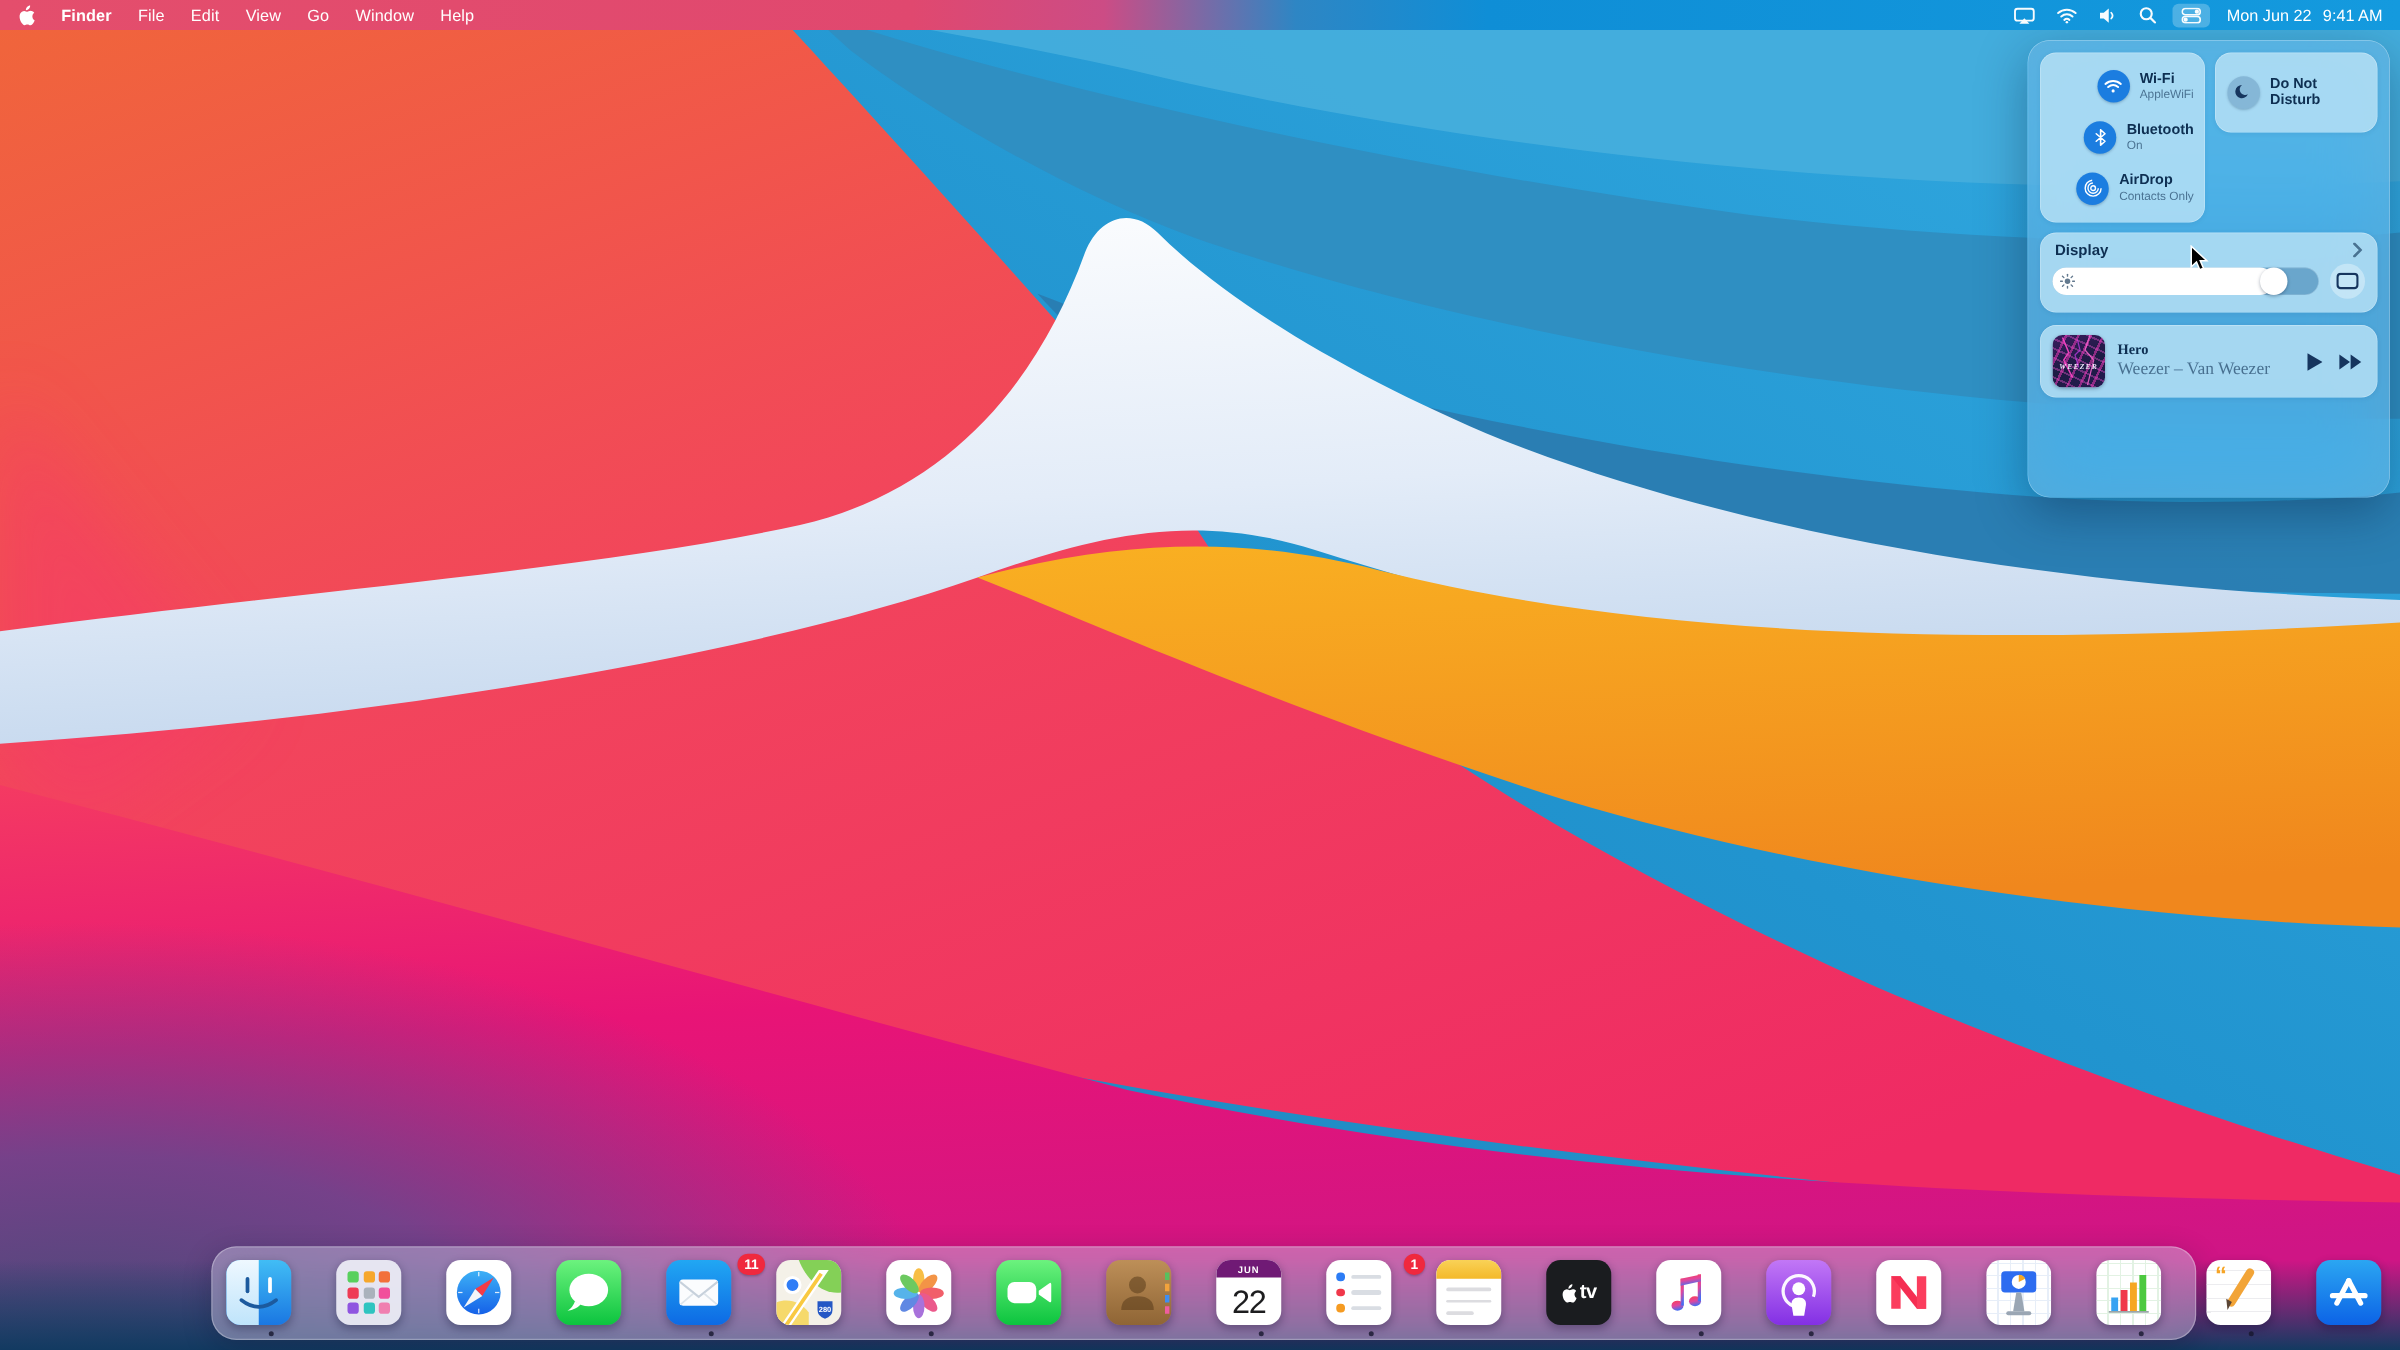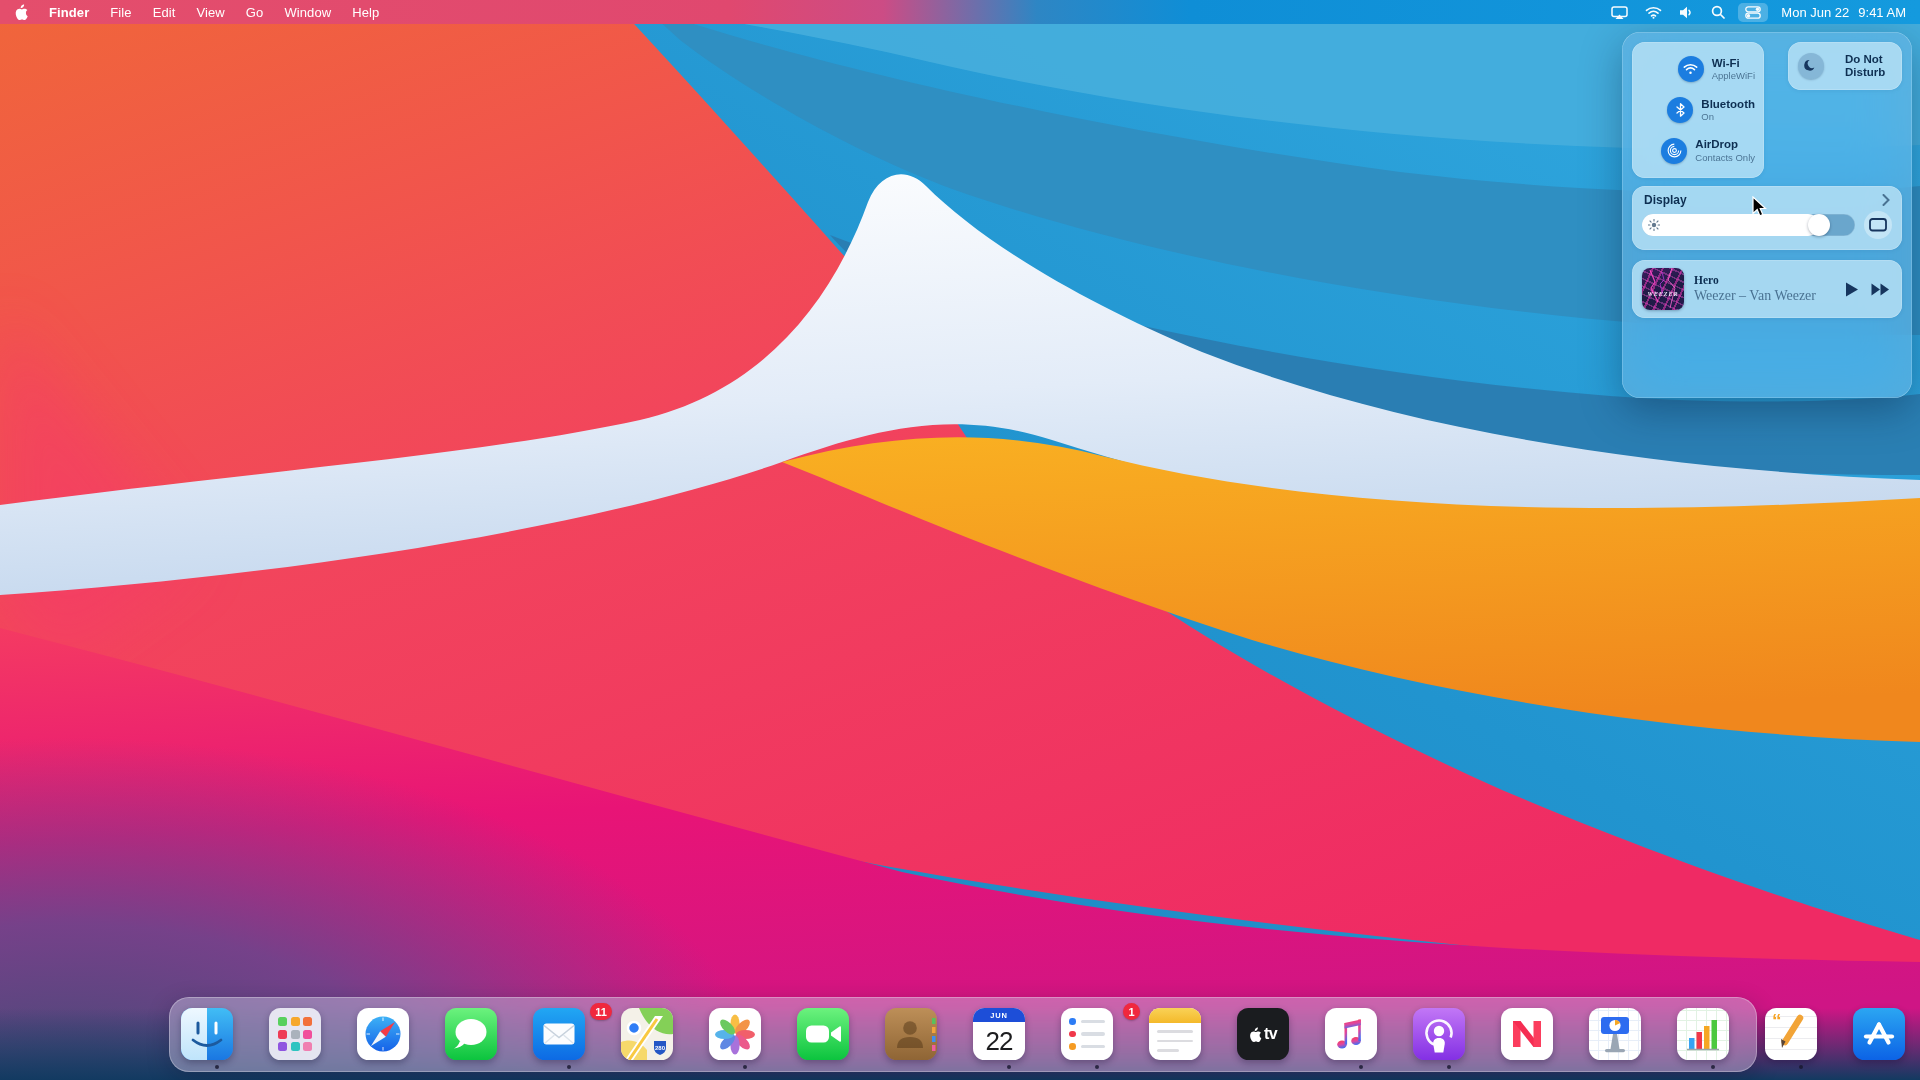"Do Not Disturb" .cc-sq { gap: 21px -> 8px; height: 48px -> 64px; margin-left: 16px -> none }
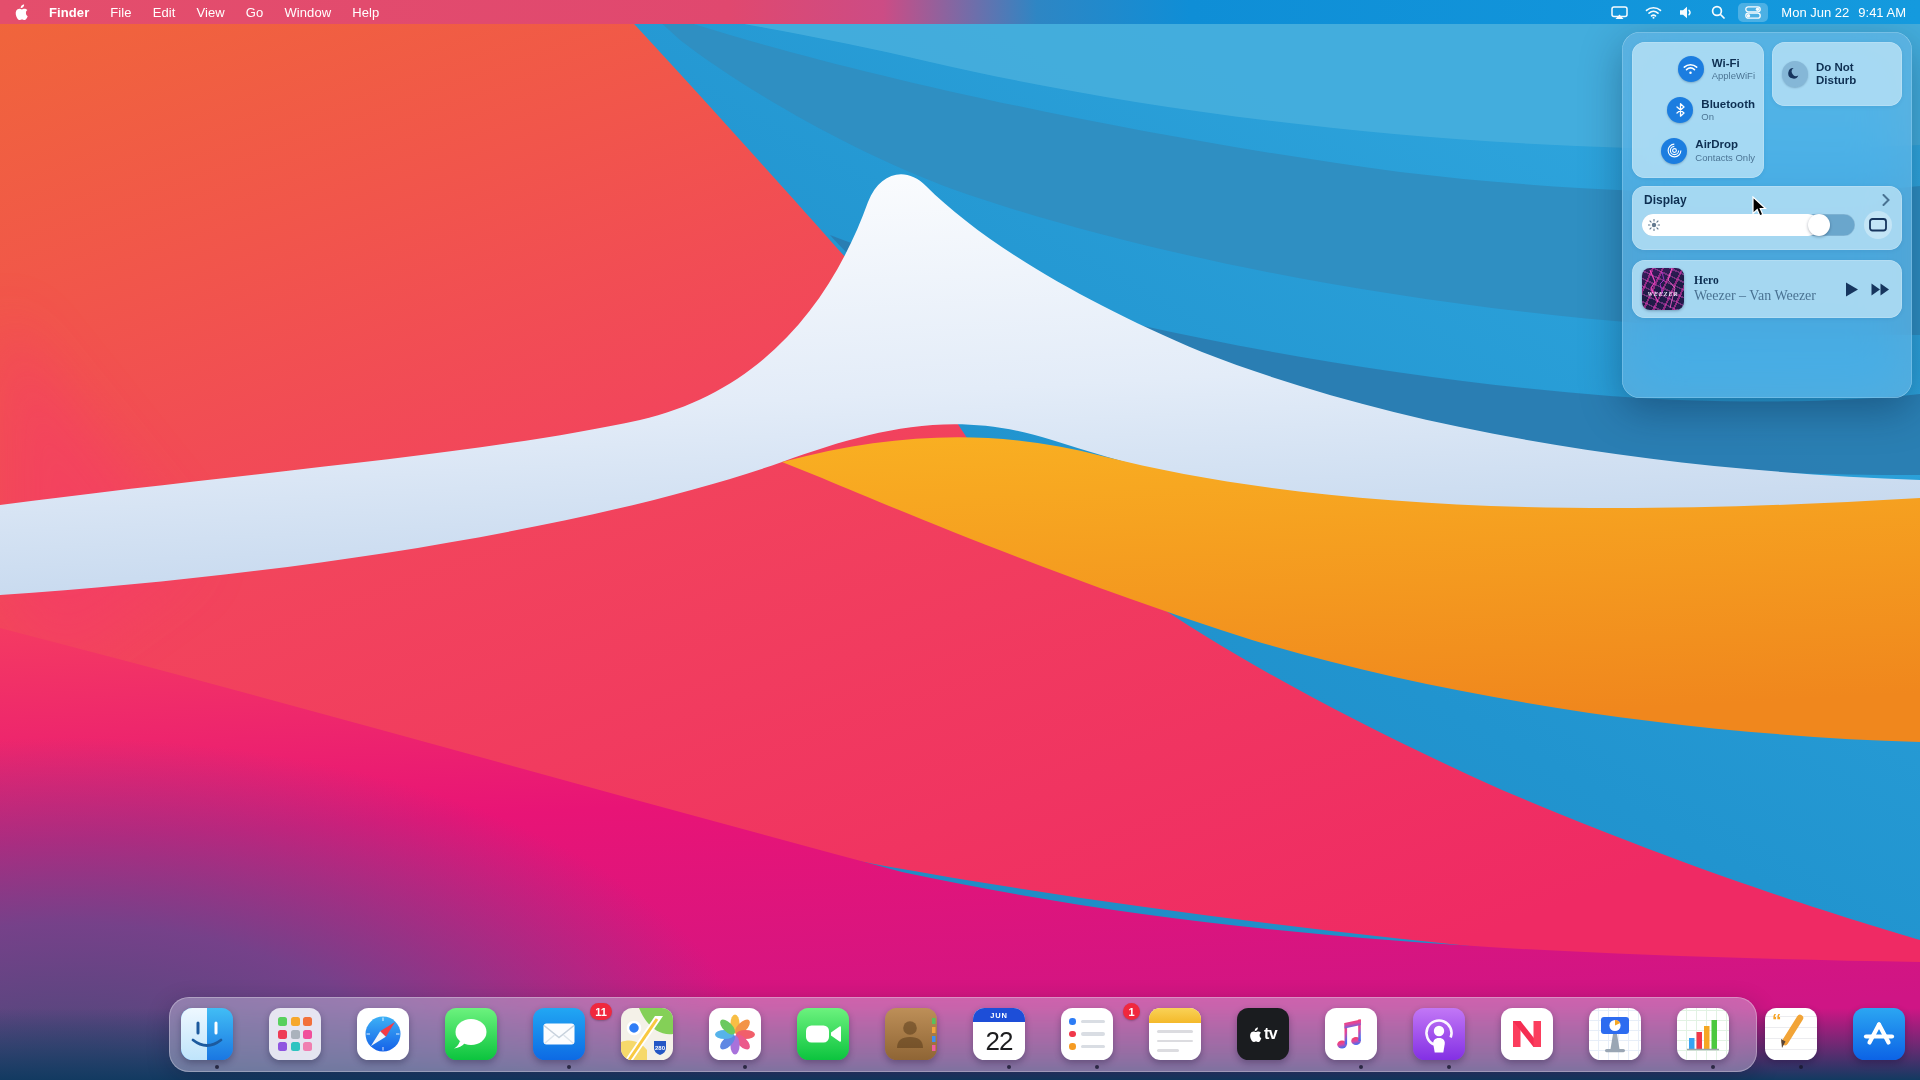"JUN" .cal-head { background: #1d4ed8 -> #701a75 }
